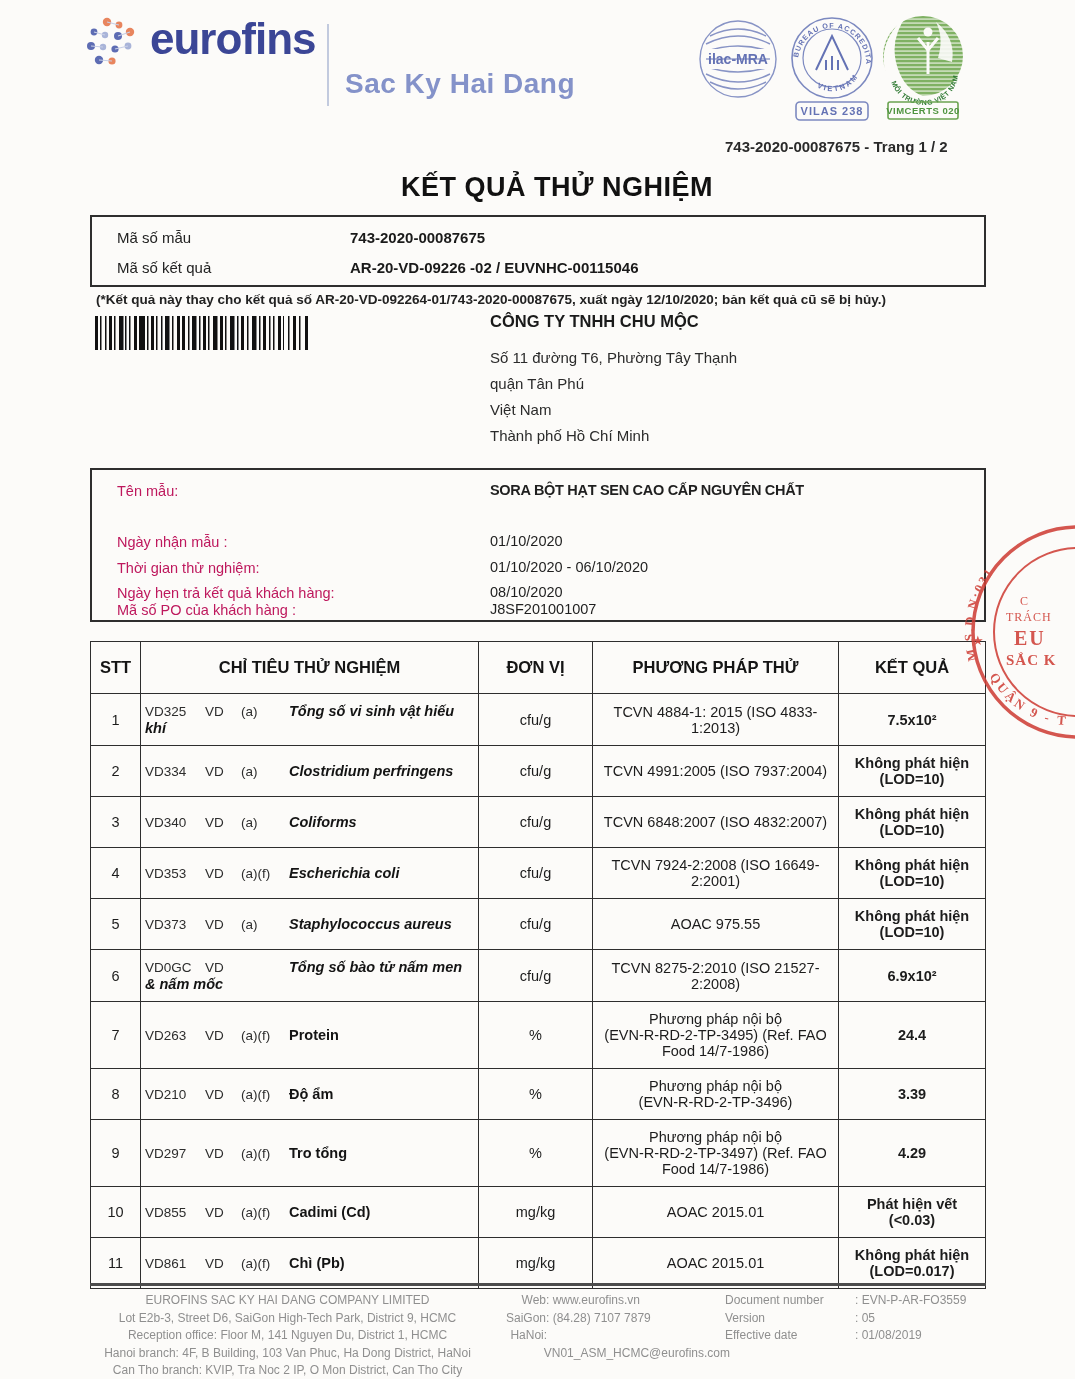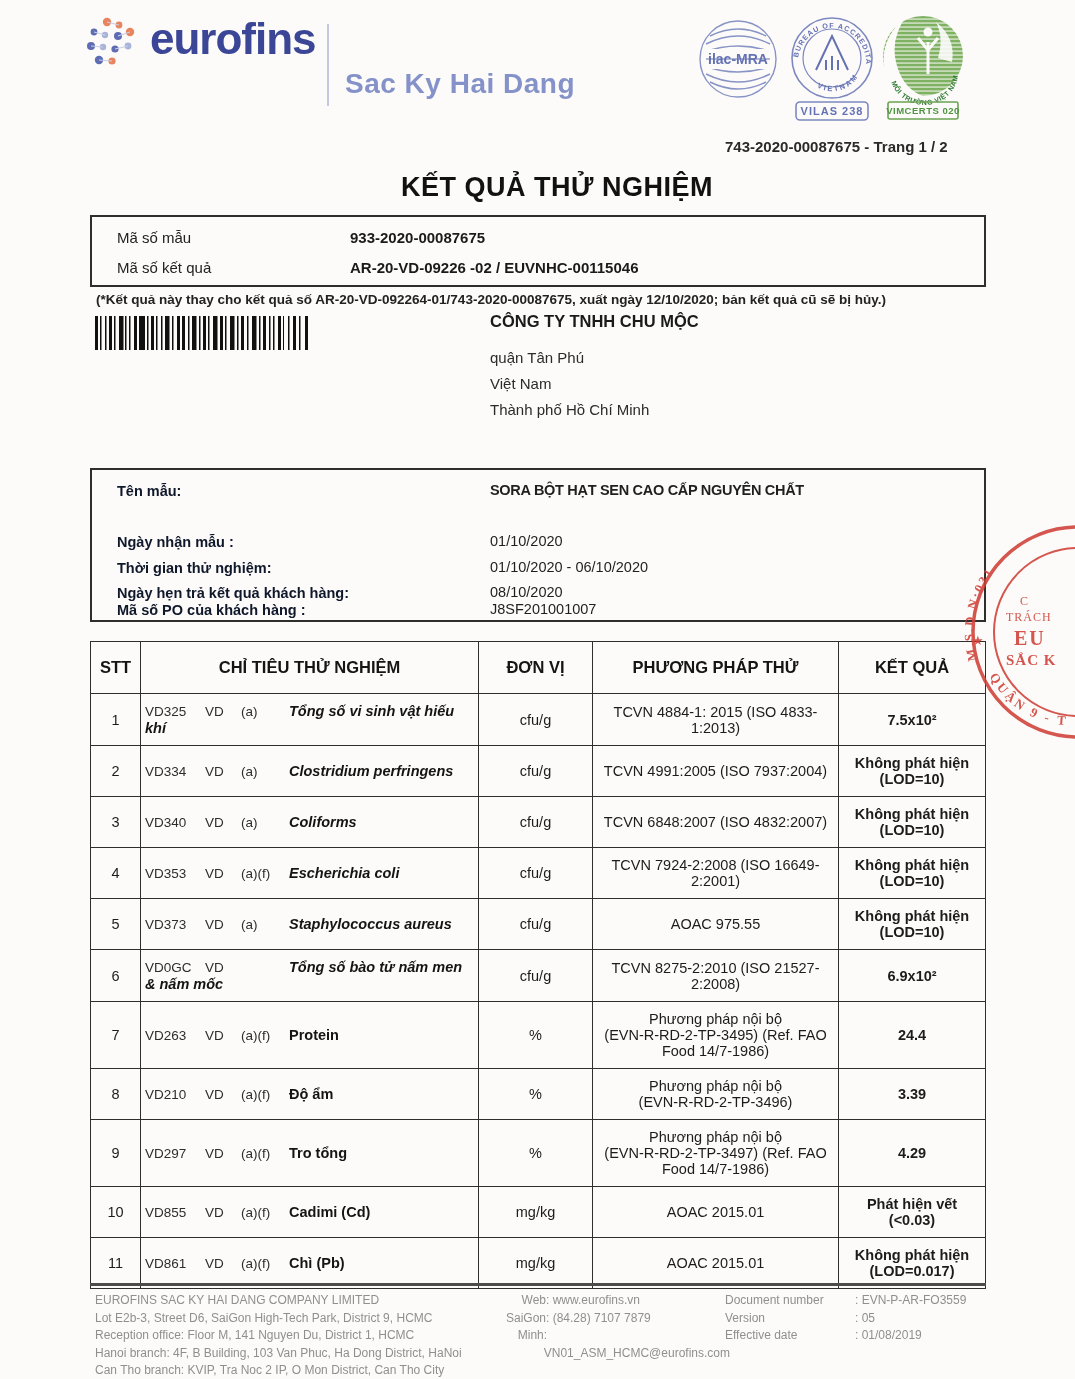"933-2020-00087675" div.abs { text: 933-2020-00087675 -> 743-2020-00087675 }
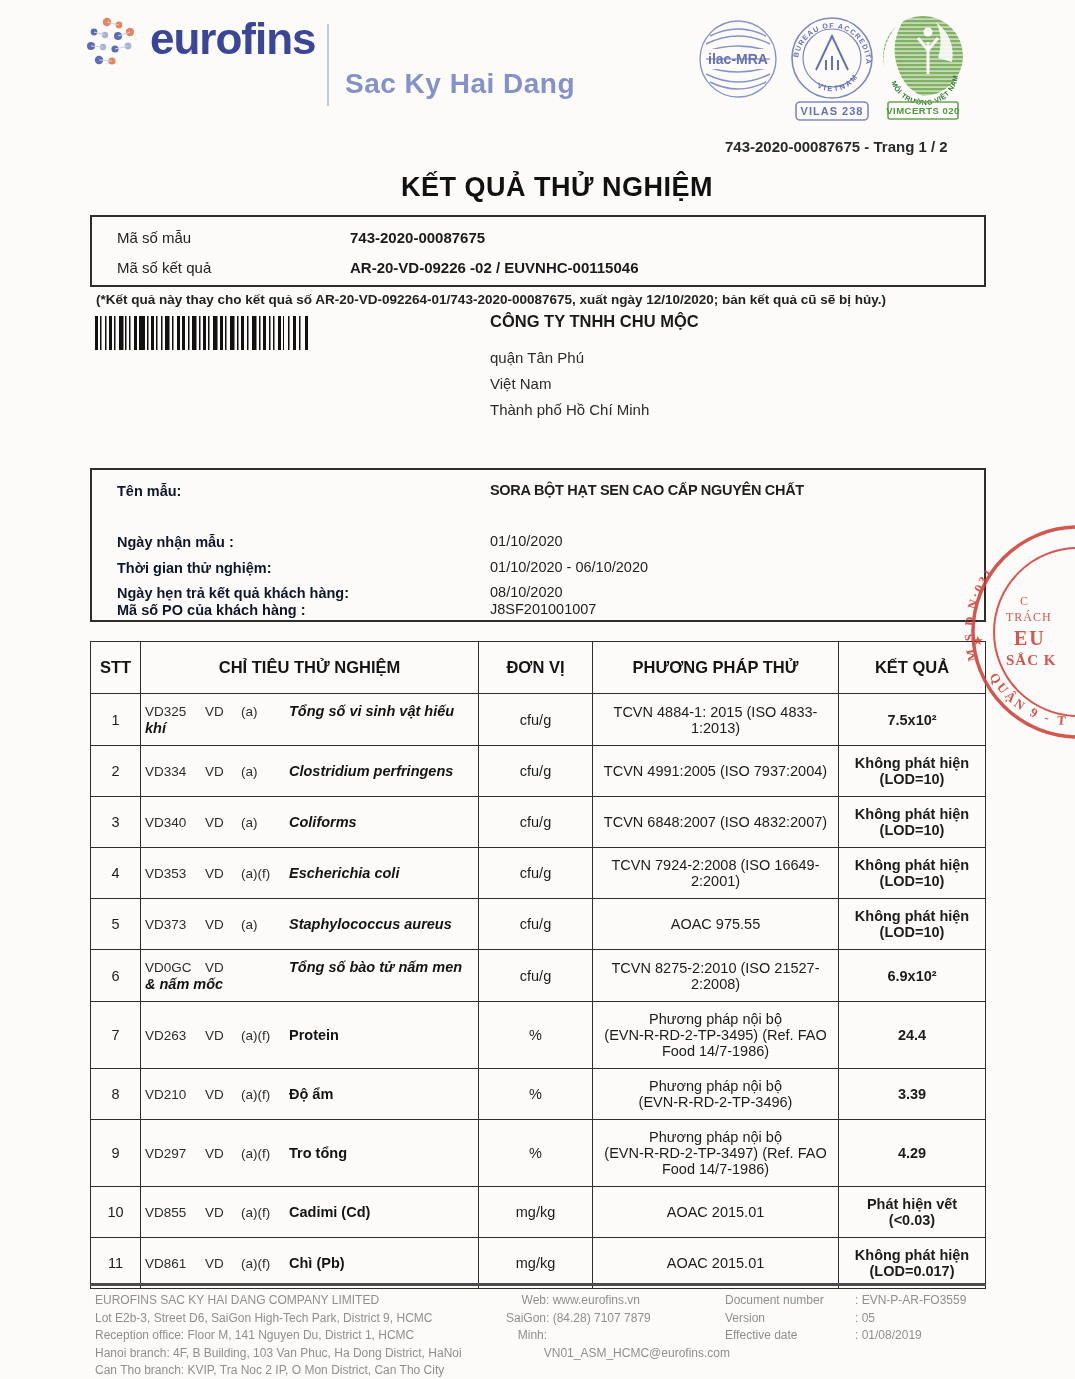"Số 11 đường T6, Phường" div.addr-line { html: none -> <div>Số 11 đường T6, Phường Tây Thạnh</div> }
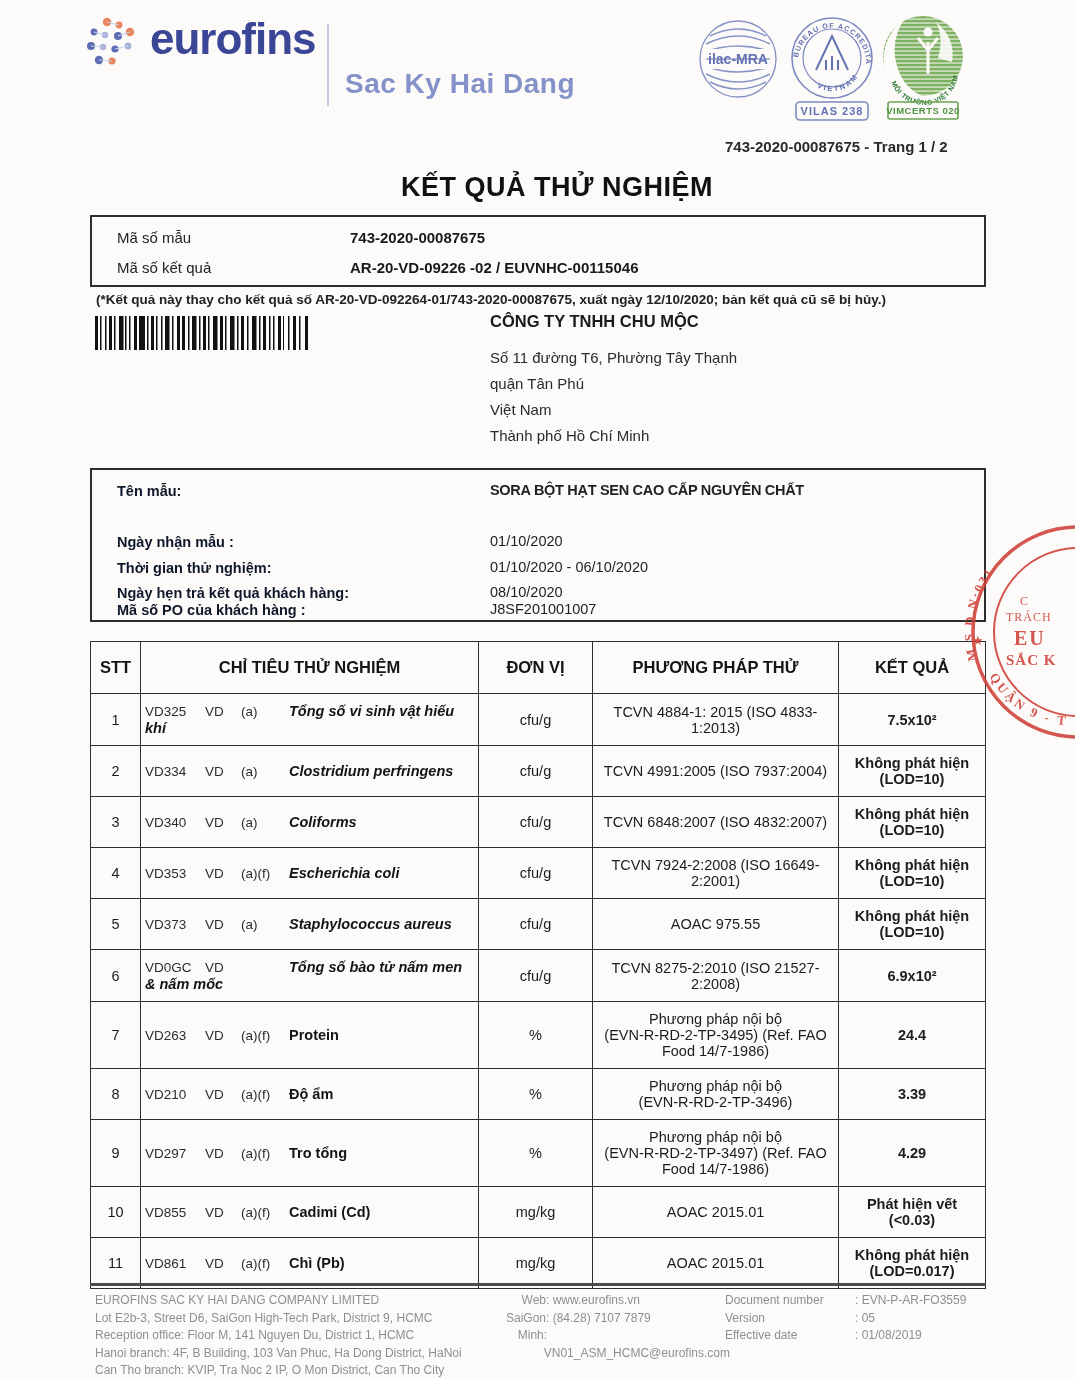"Tên mẫu:" .sample-label { color: #0f172a -> #be185d; font-weight: bold -> normal }
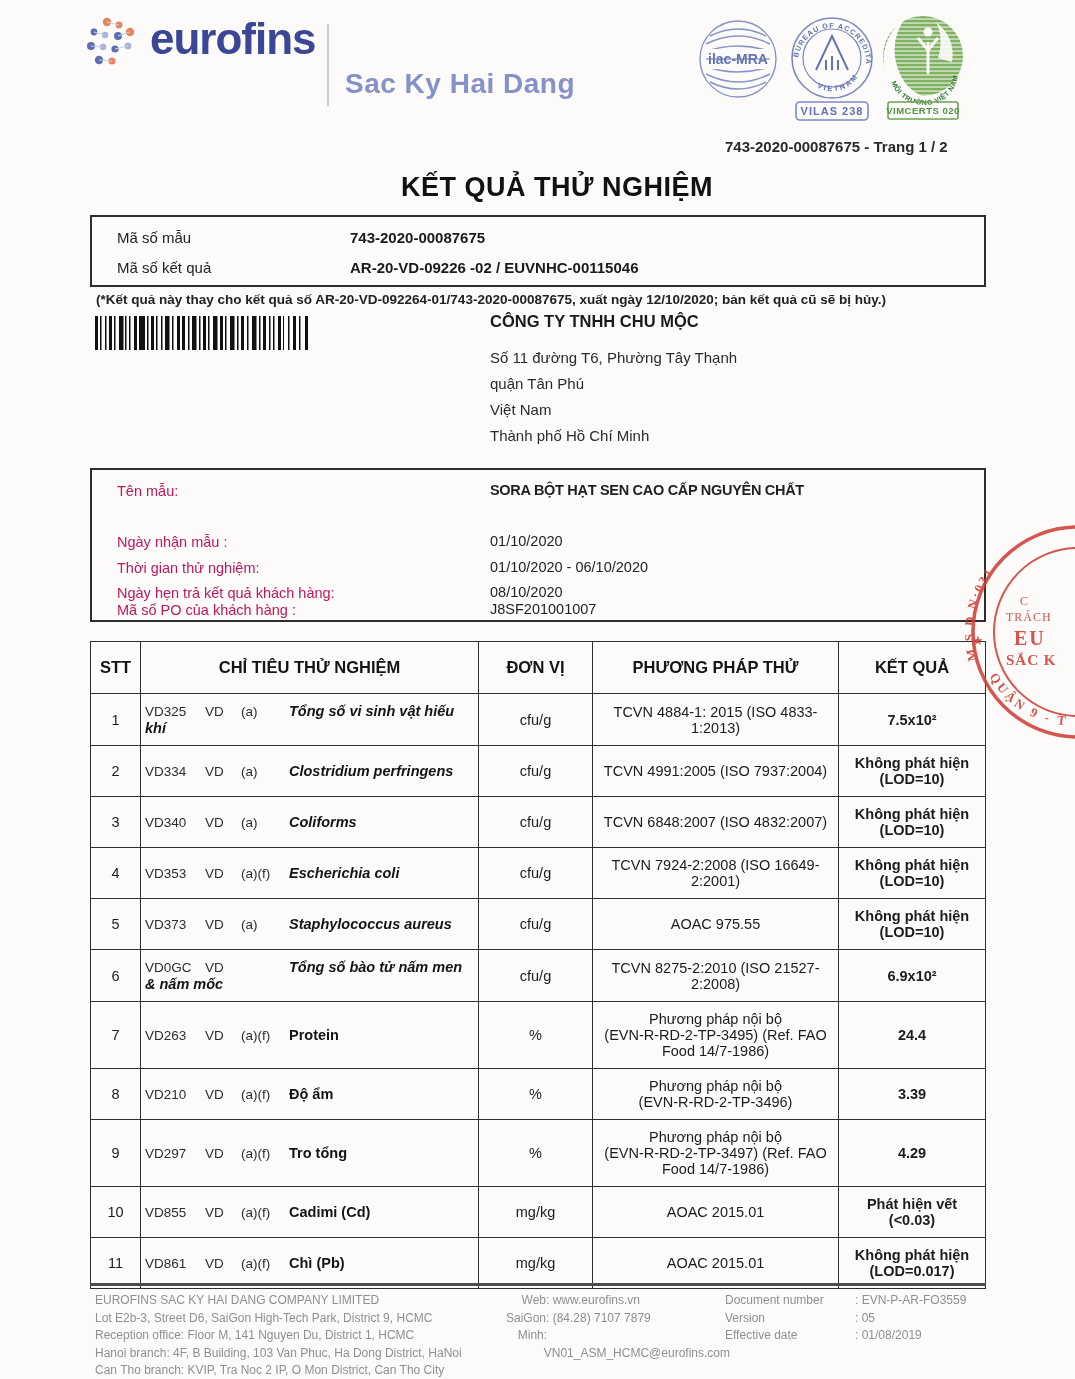"EUROFINS SAC KY HAI DANG" div.foot-col { text-align: none -> center }
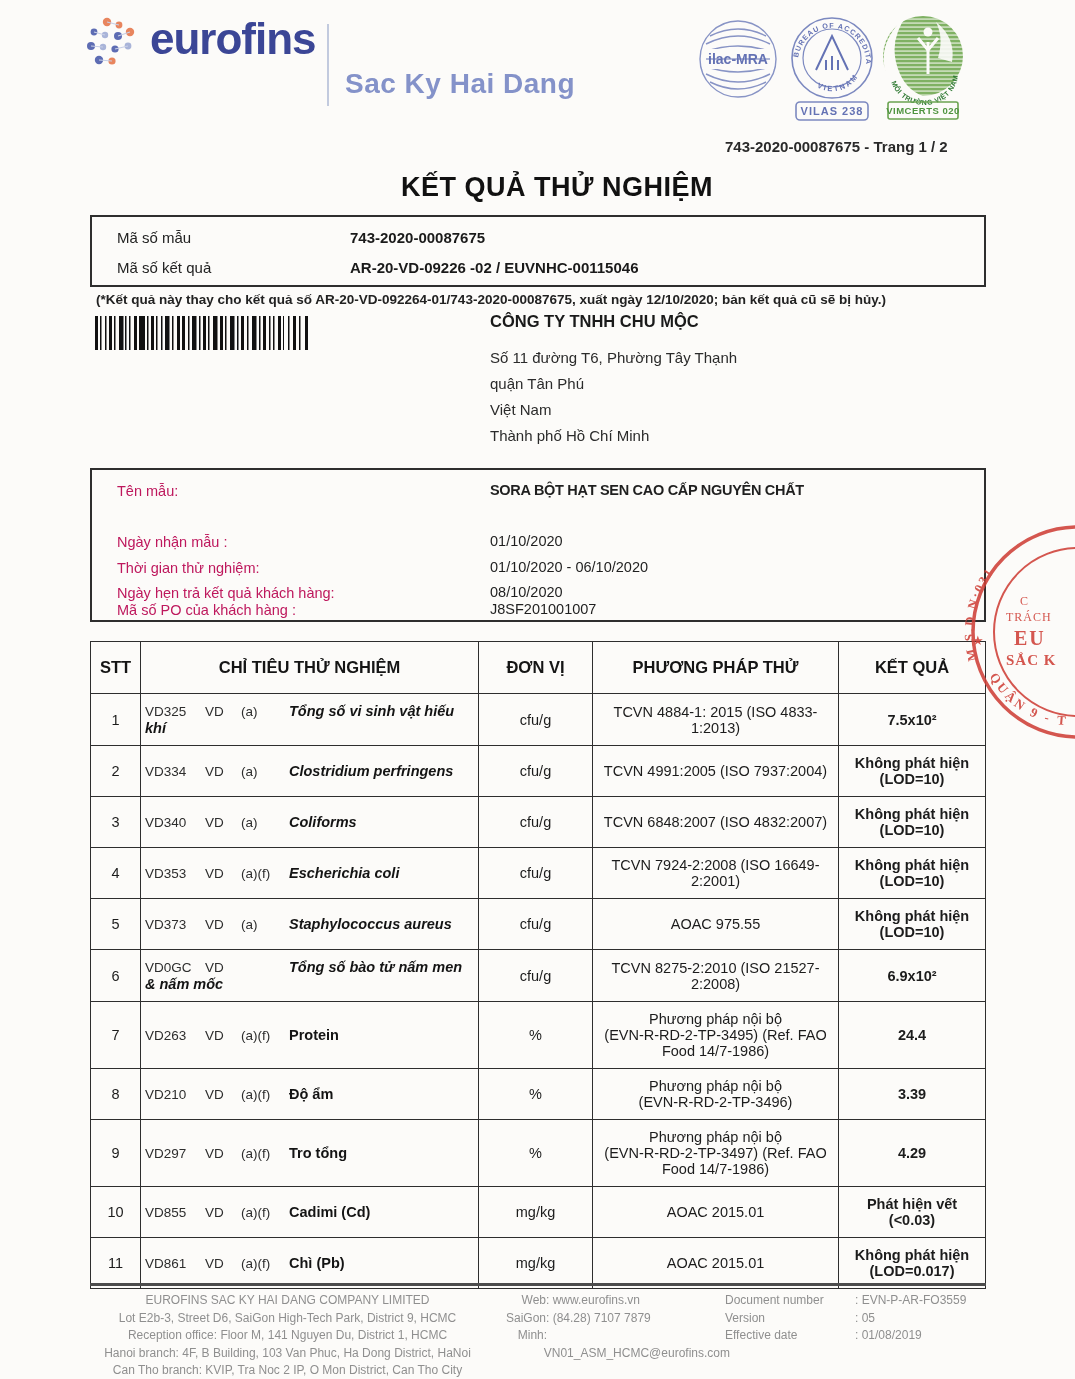"Minh" span.fl { text: Minh -> HaNoi }
